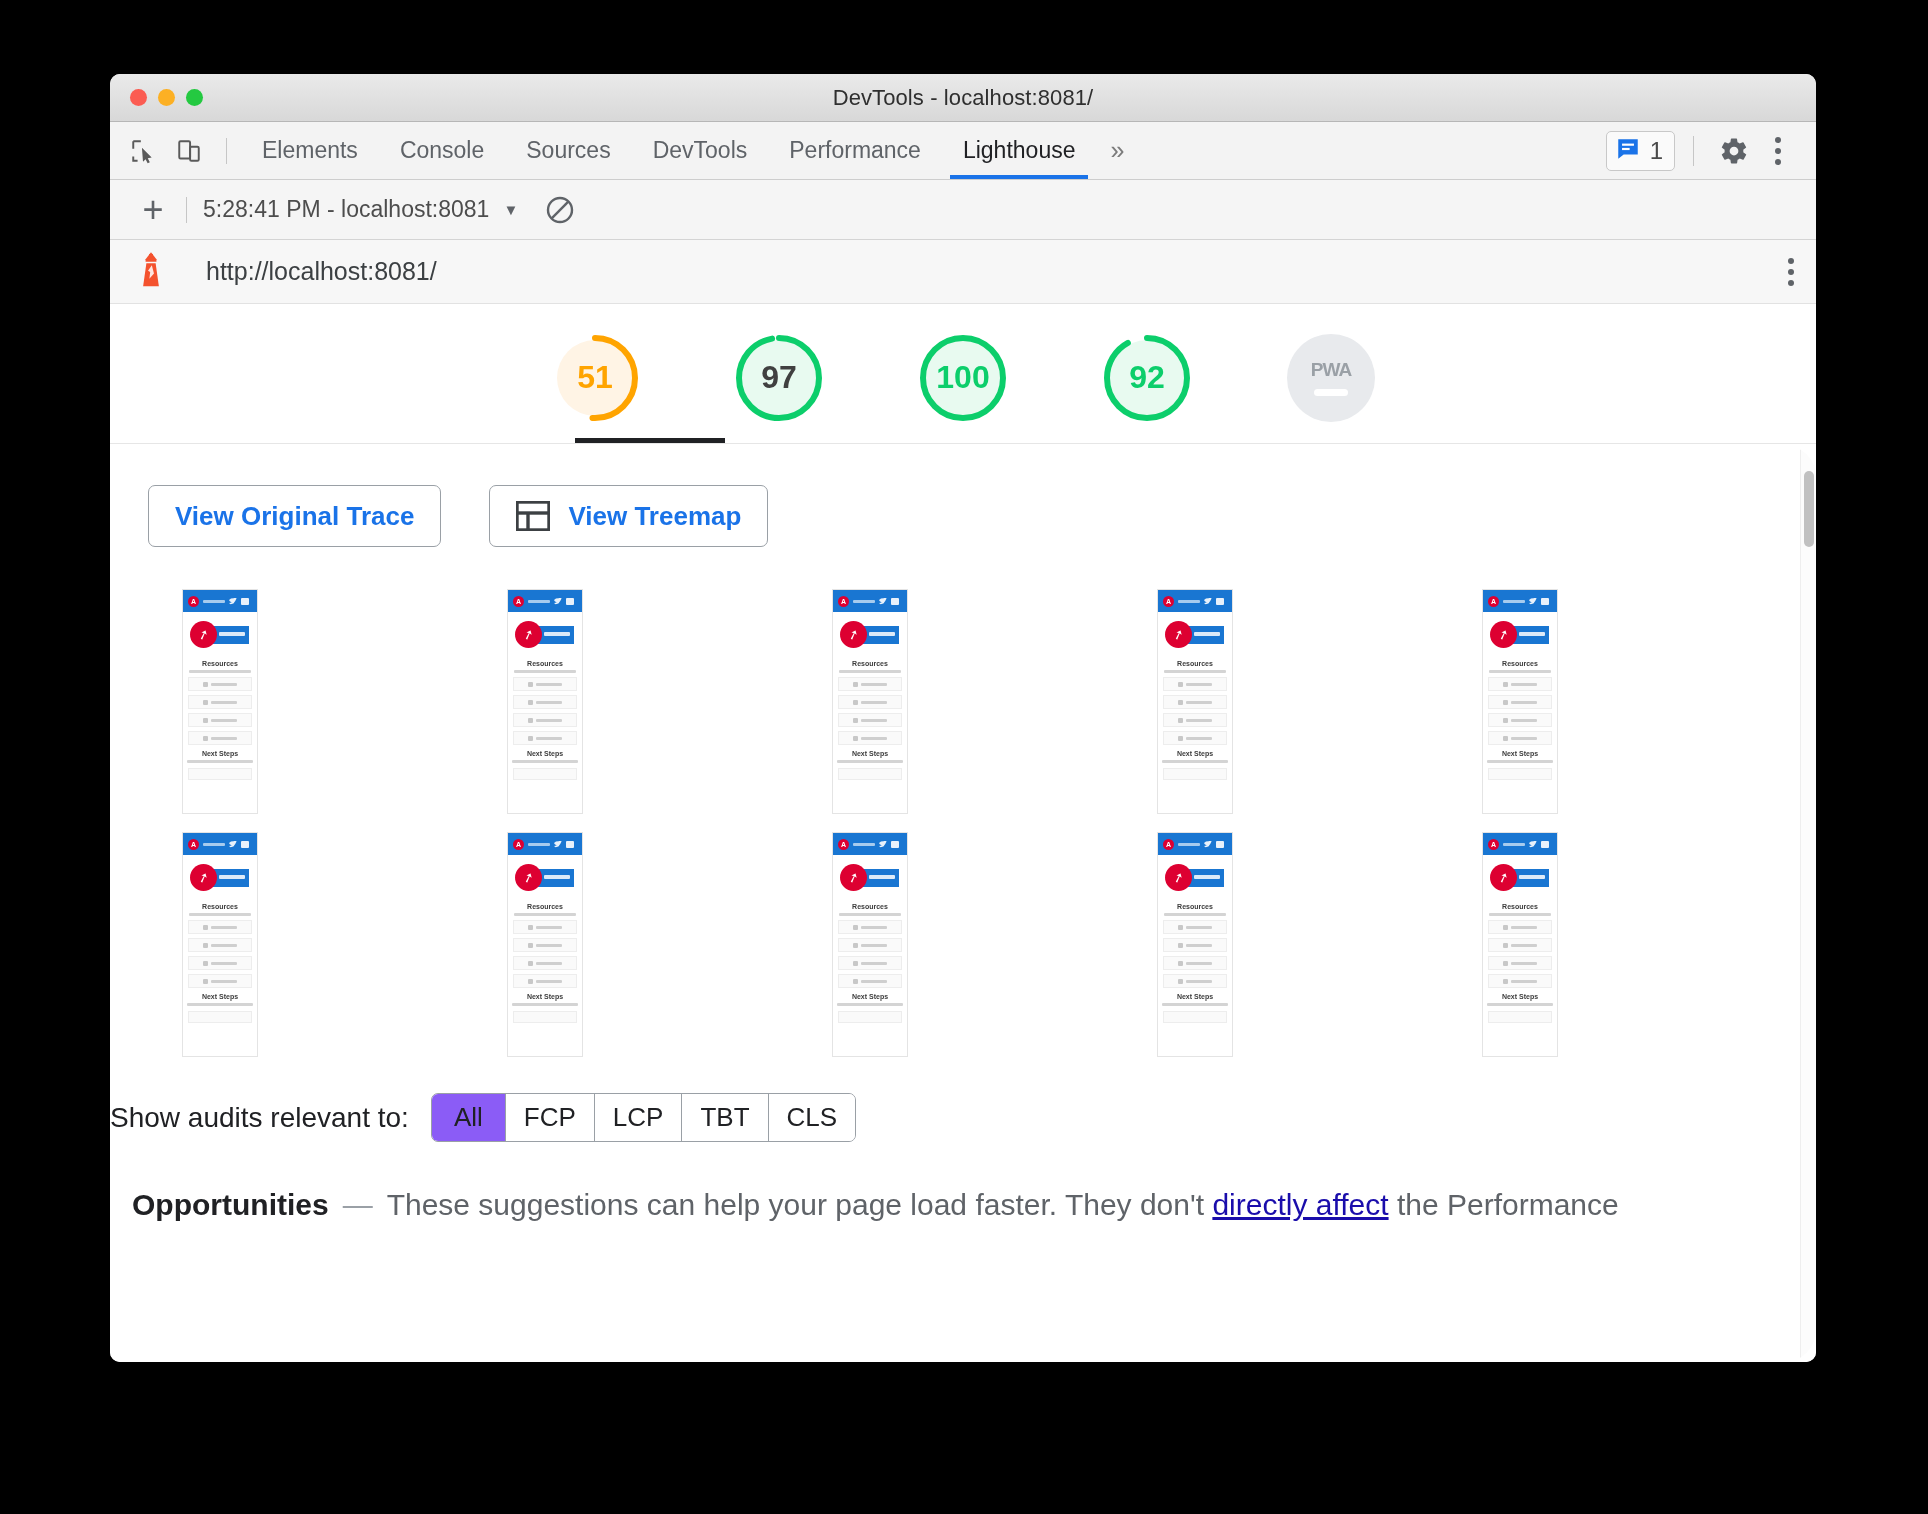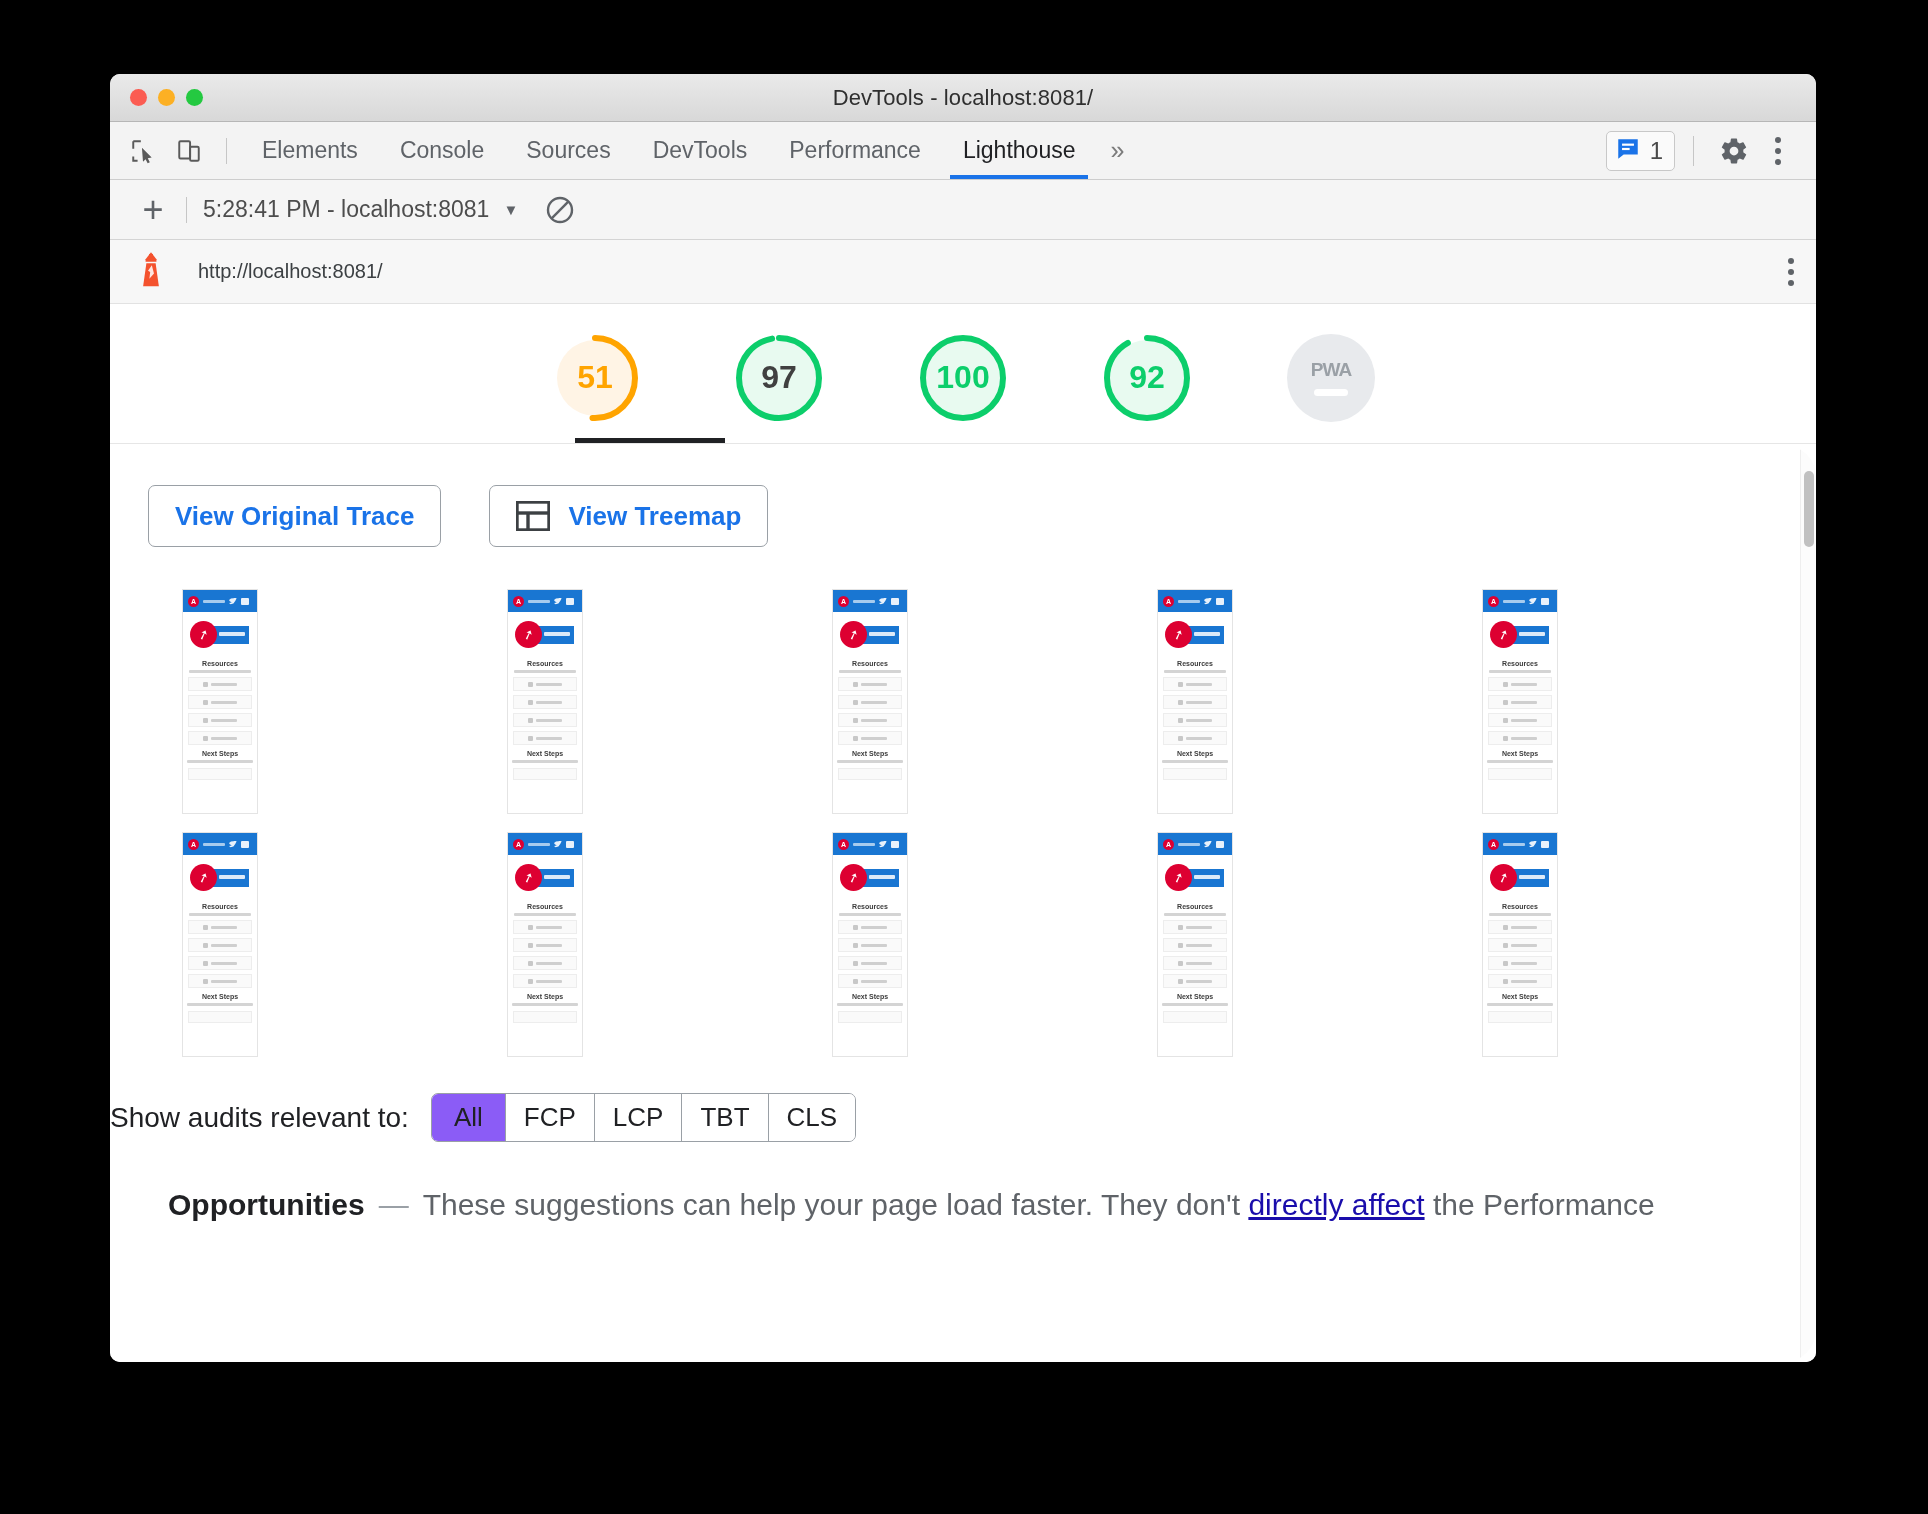"http://localhost:8081/" .url-text { font-size: 20px -> 25px; margin-left: 30px -> 38px }
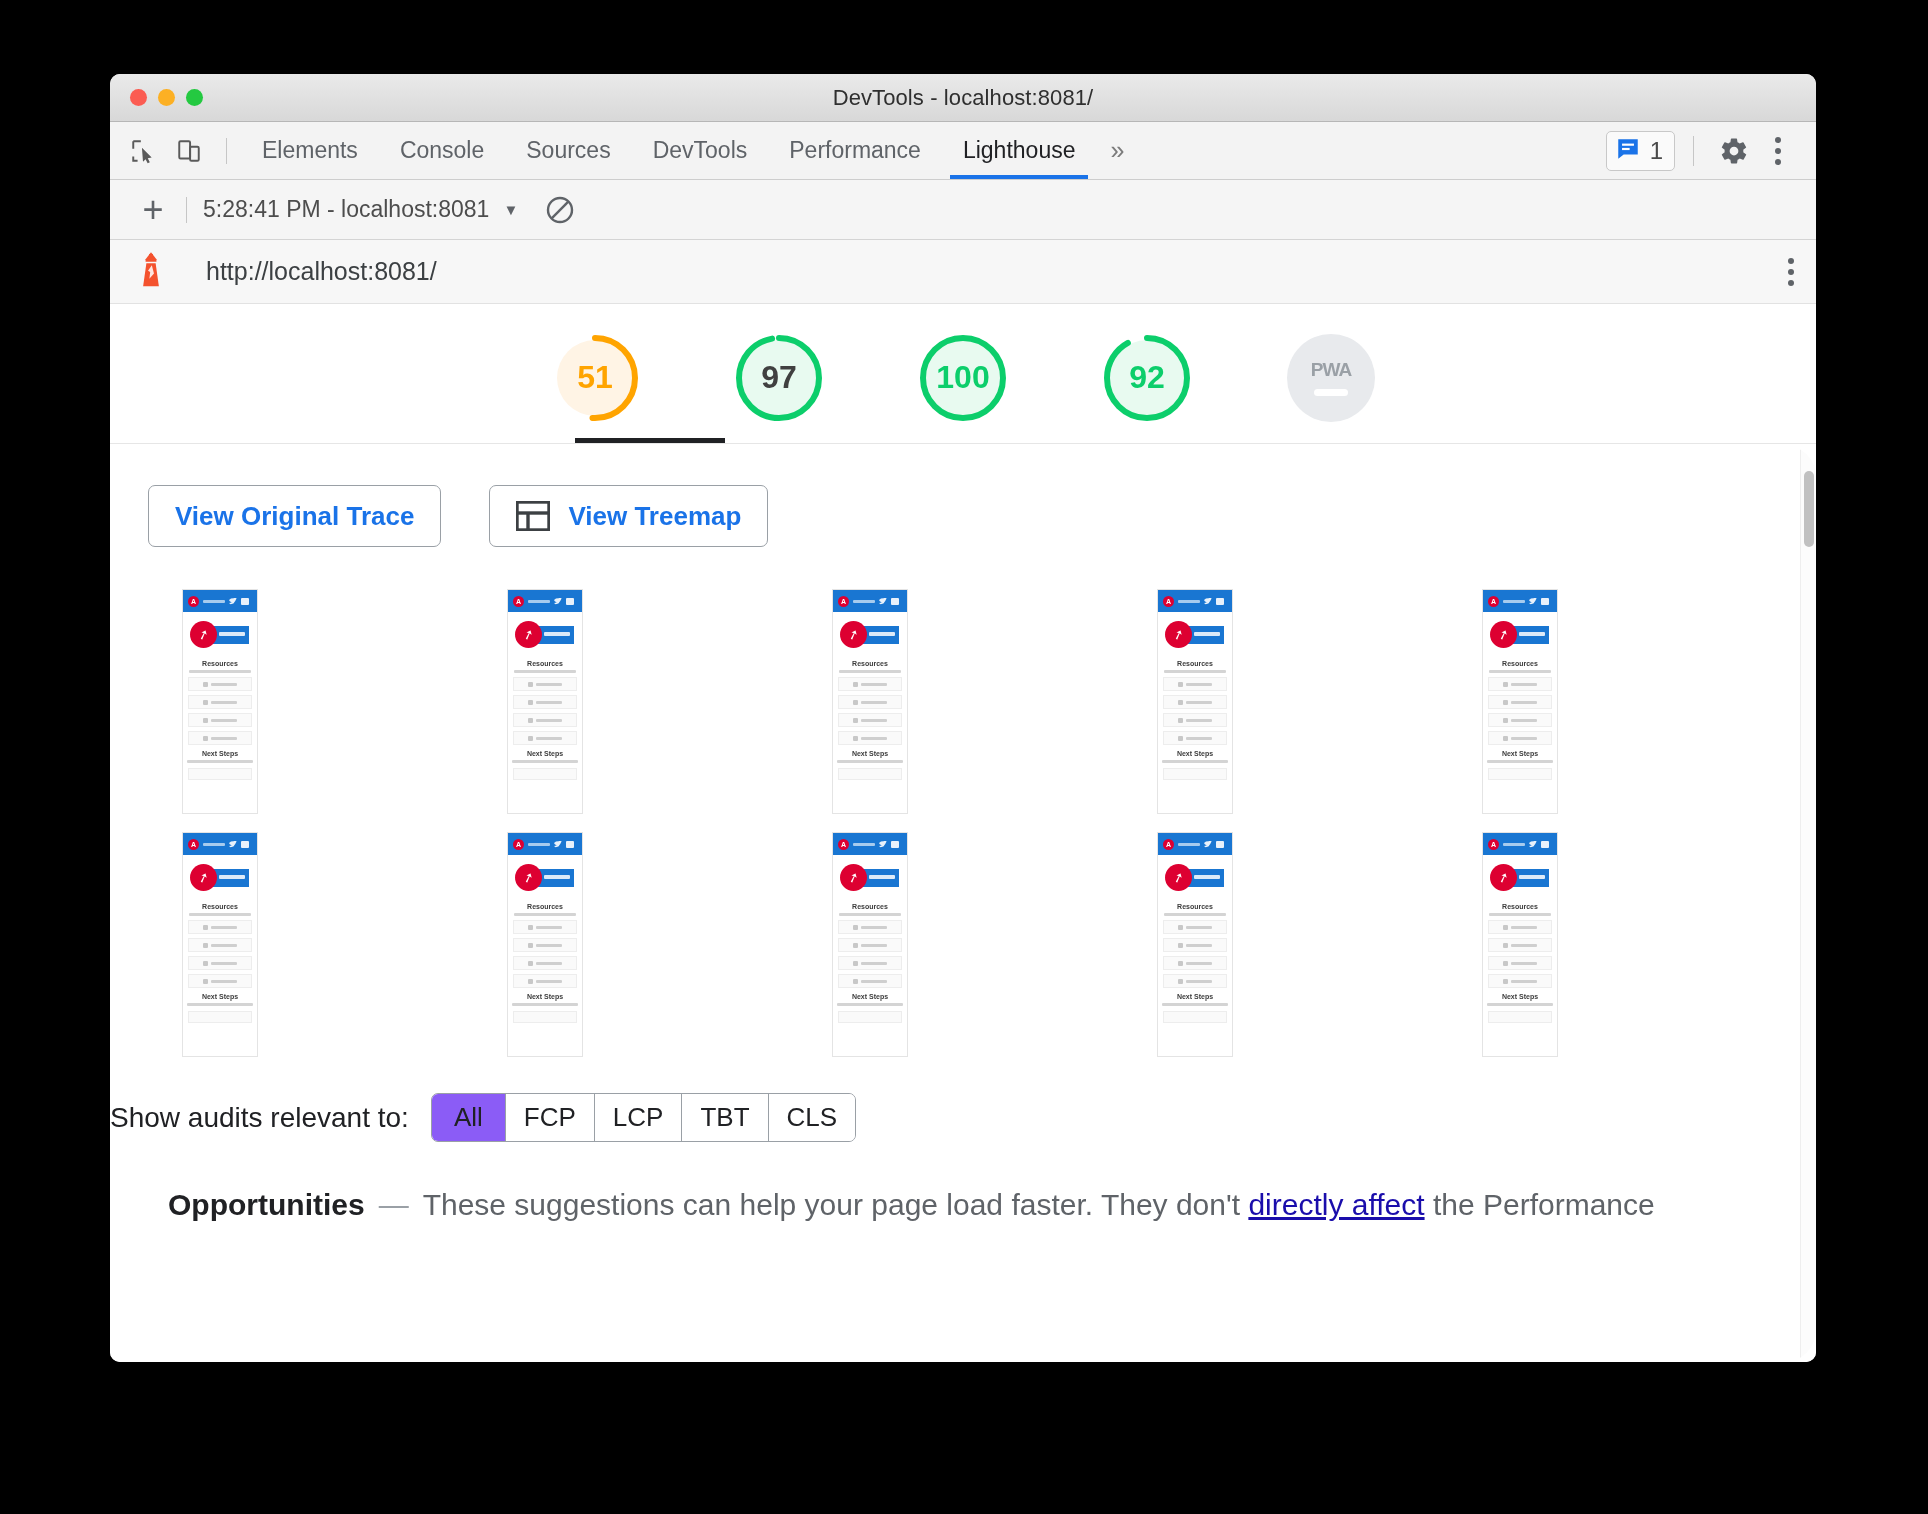"Opportunities" .opp-row { margin-left: 36px -> none }
